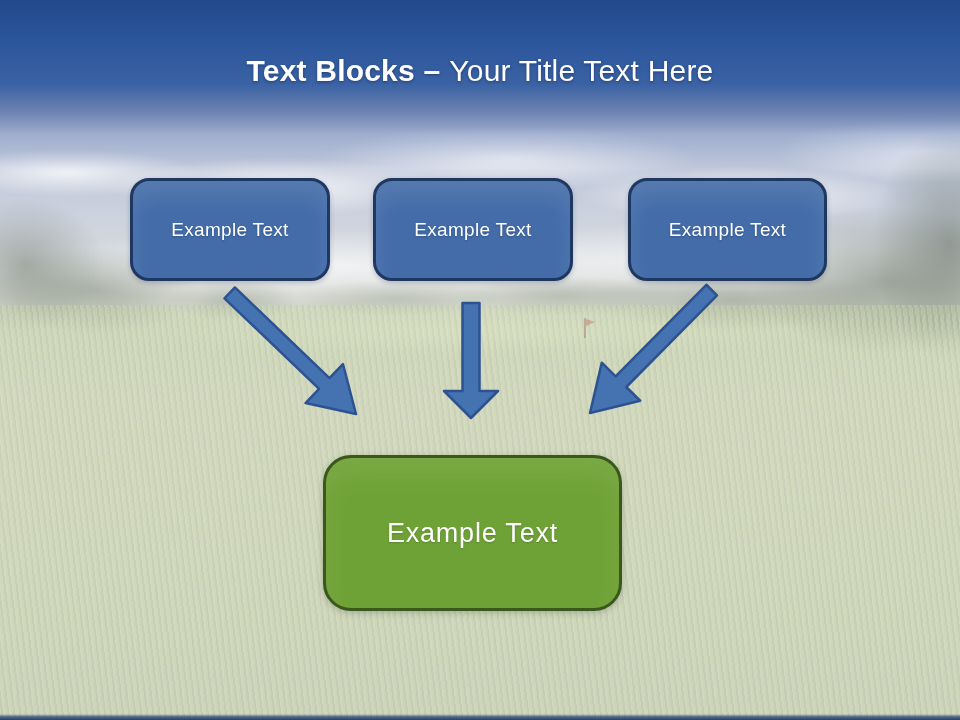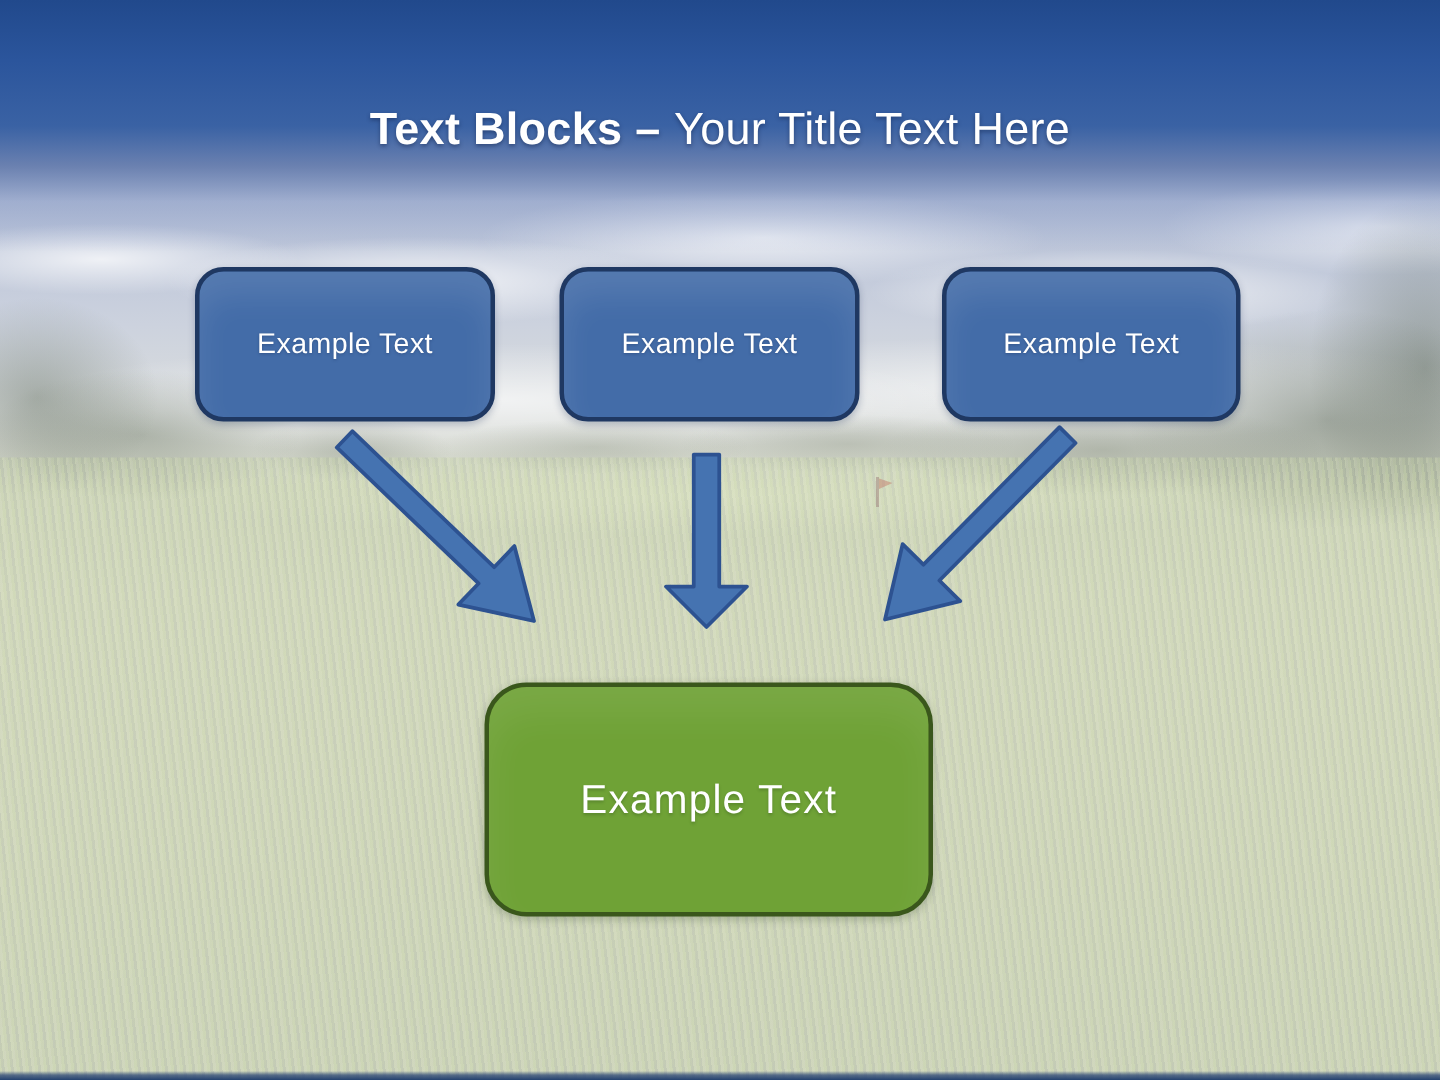"Text Blocks – Your Title" .title { margin: 16px -> 0 }
